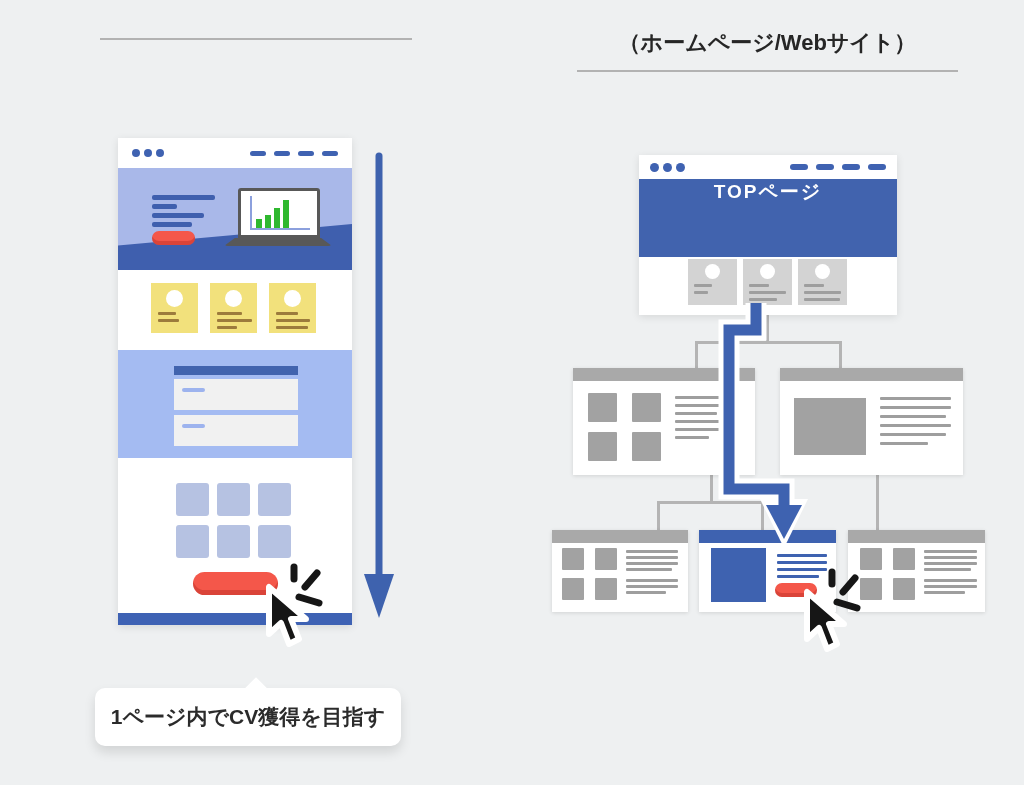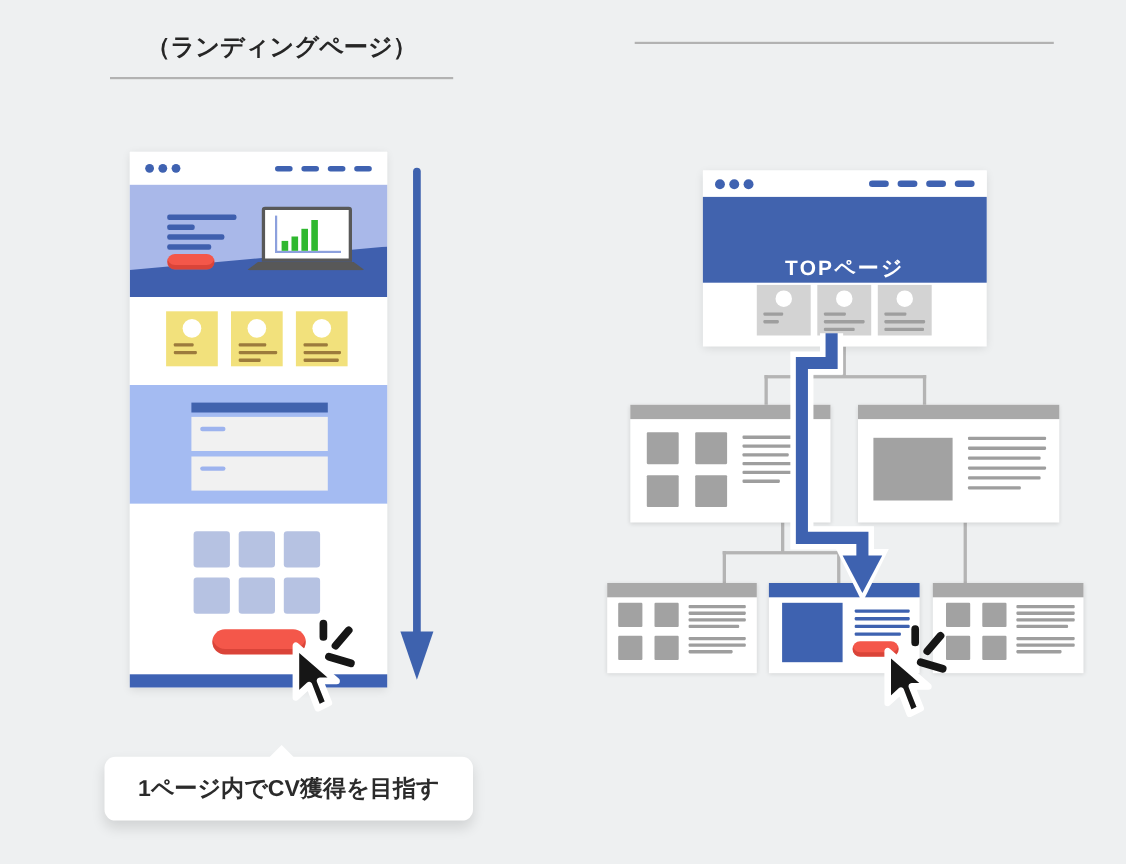"（ランディングページ）" div.t2 { html: <div>（ランディングページ）</div> -> none }
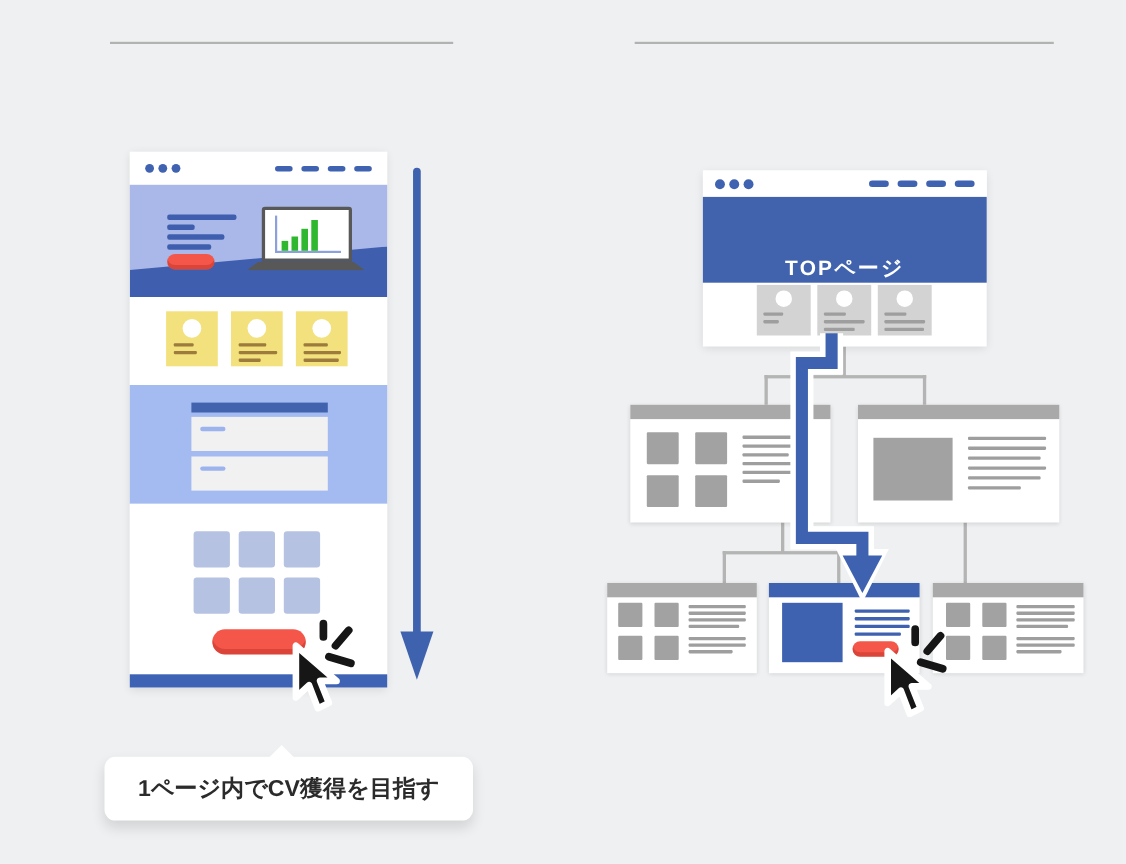"（ホームページ/Webサイト）" div.t2 { html: none -> <div>（ホームページ/Webサイト）</div> }
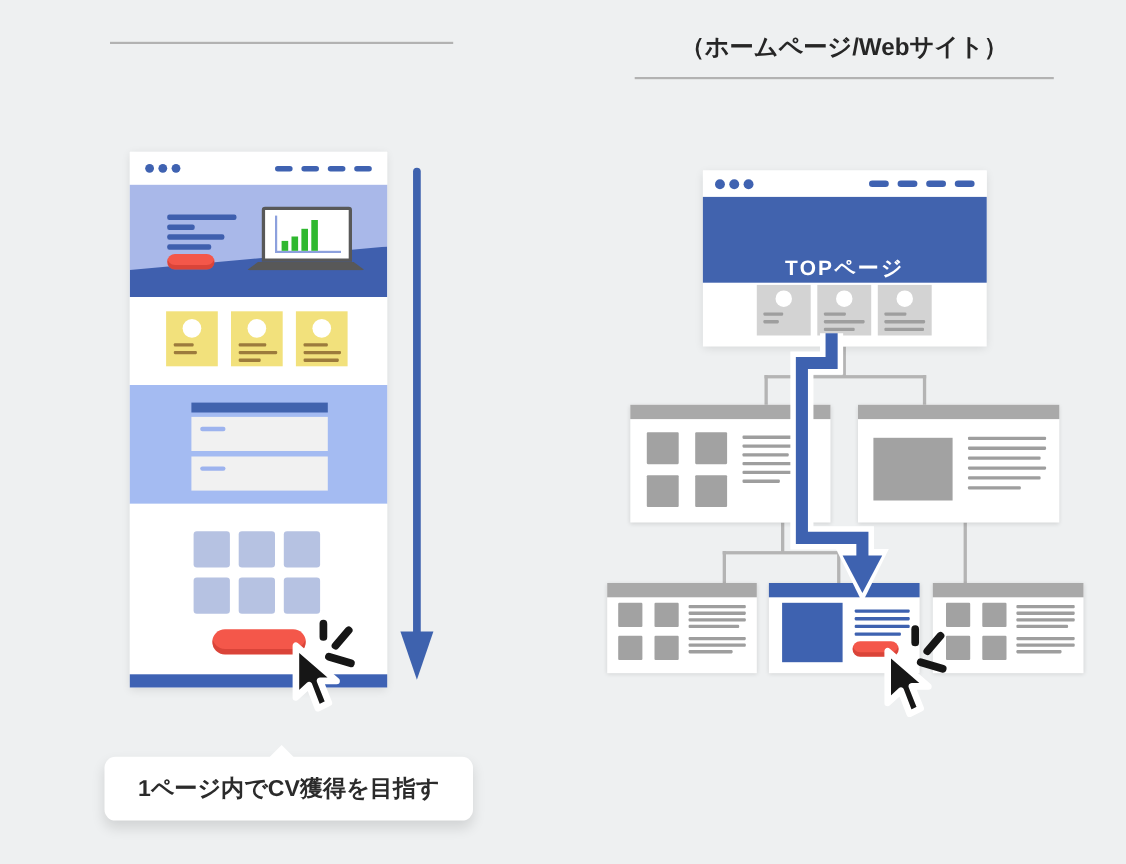"TOPページ" .banner { align-items: flex-end -> flex-start }
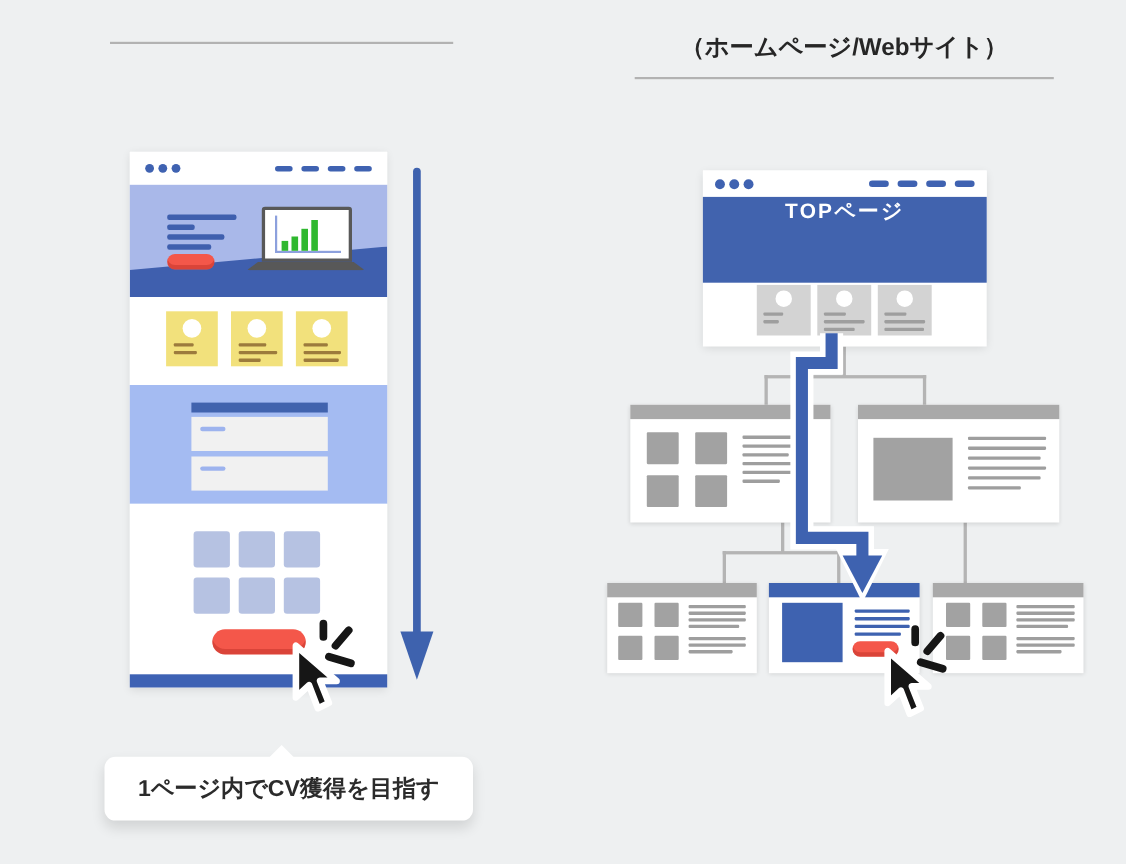"1ページ内でCV獲得を目指す" div.bubble { width: 335px -> 306px }
